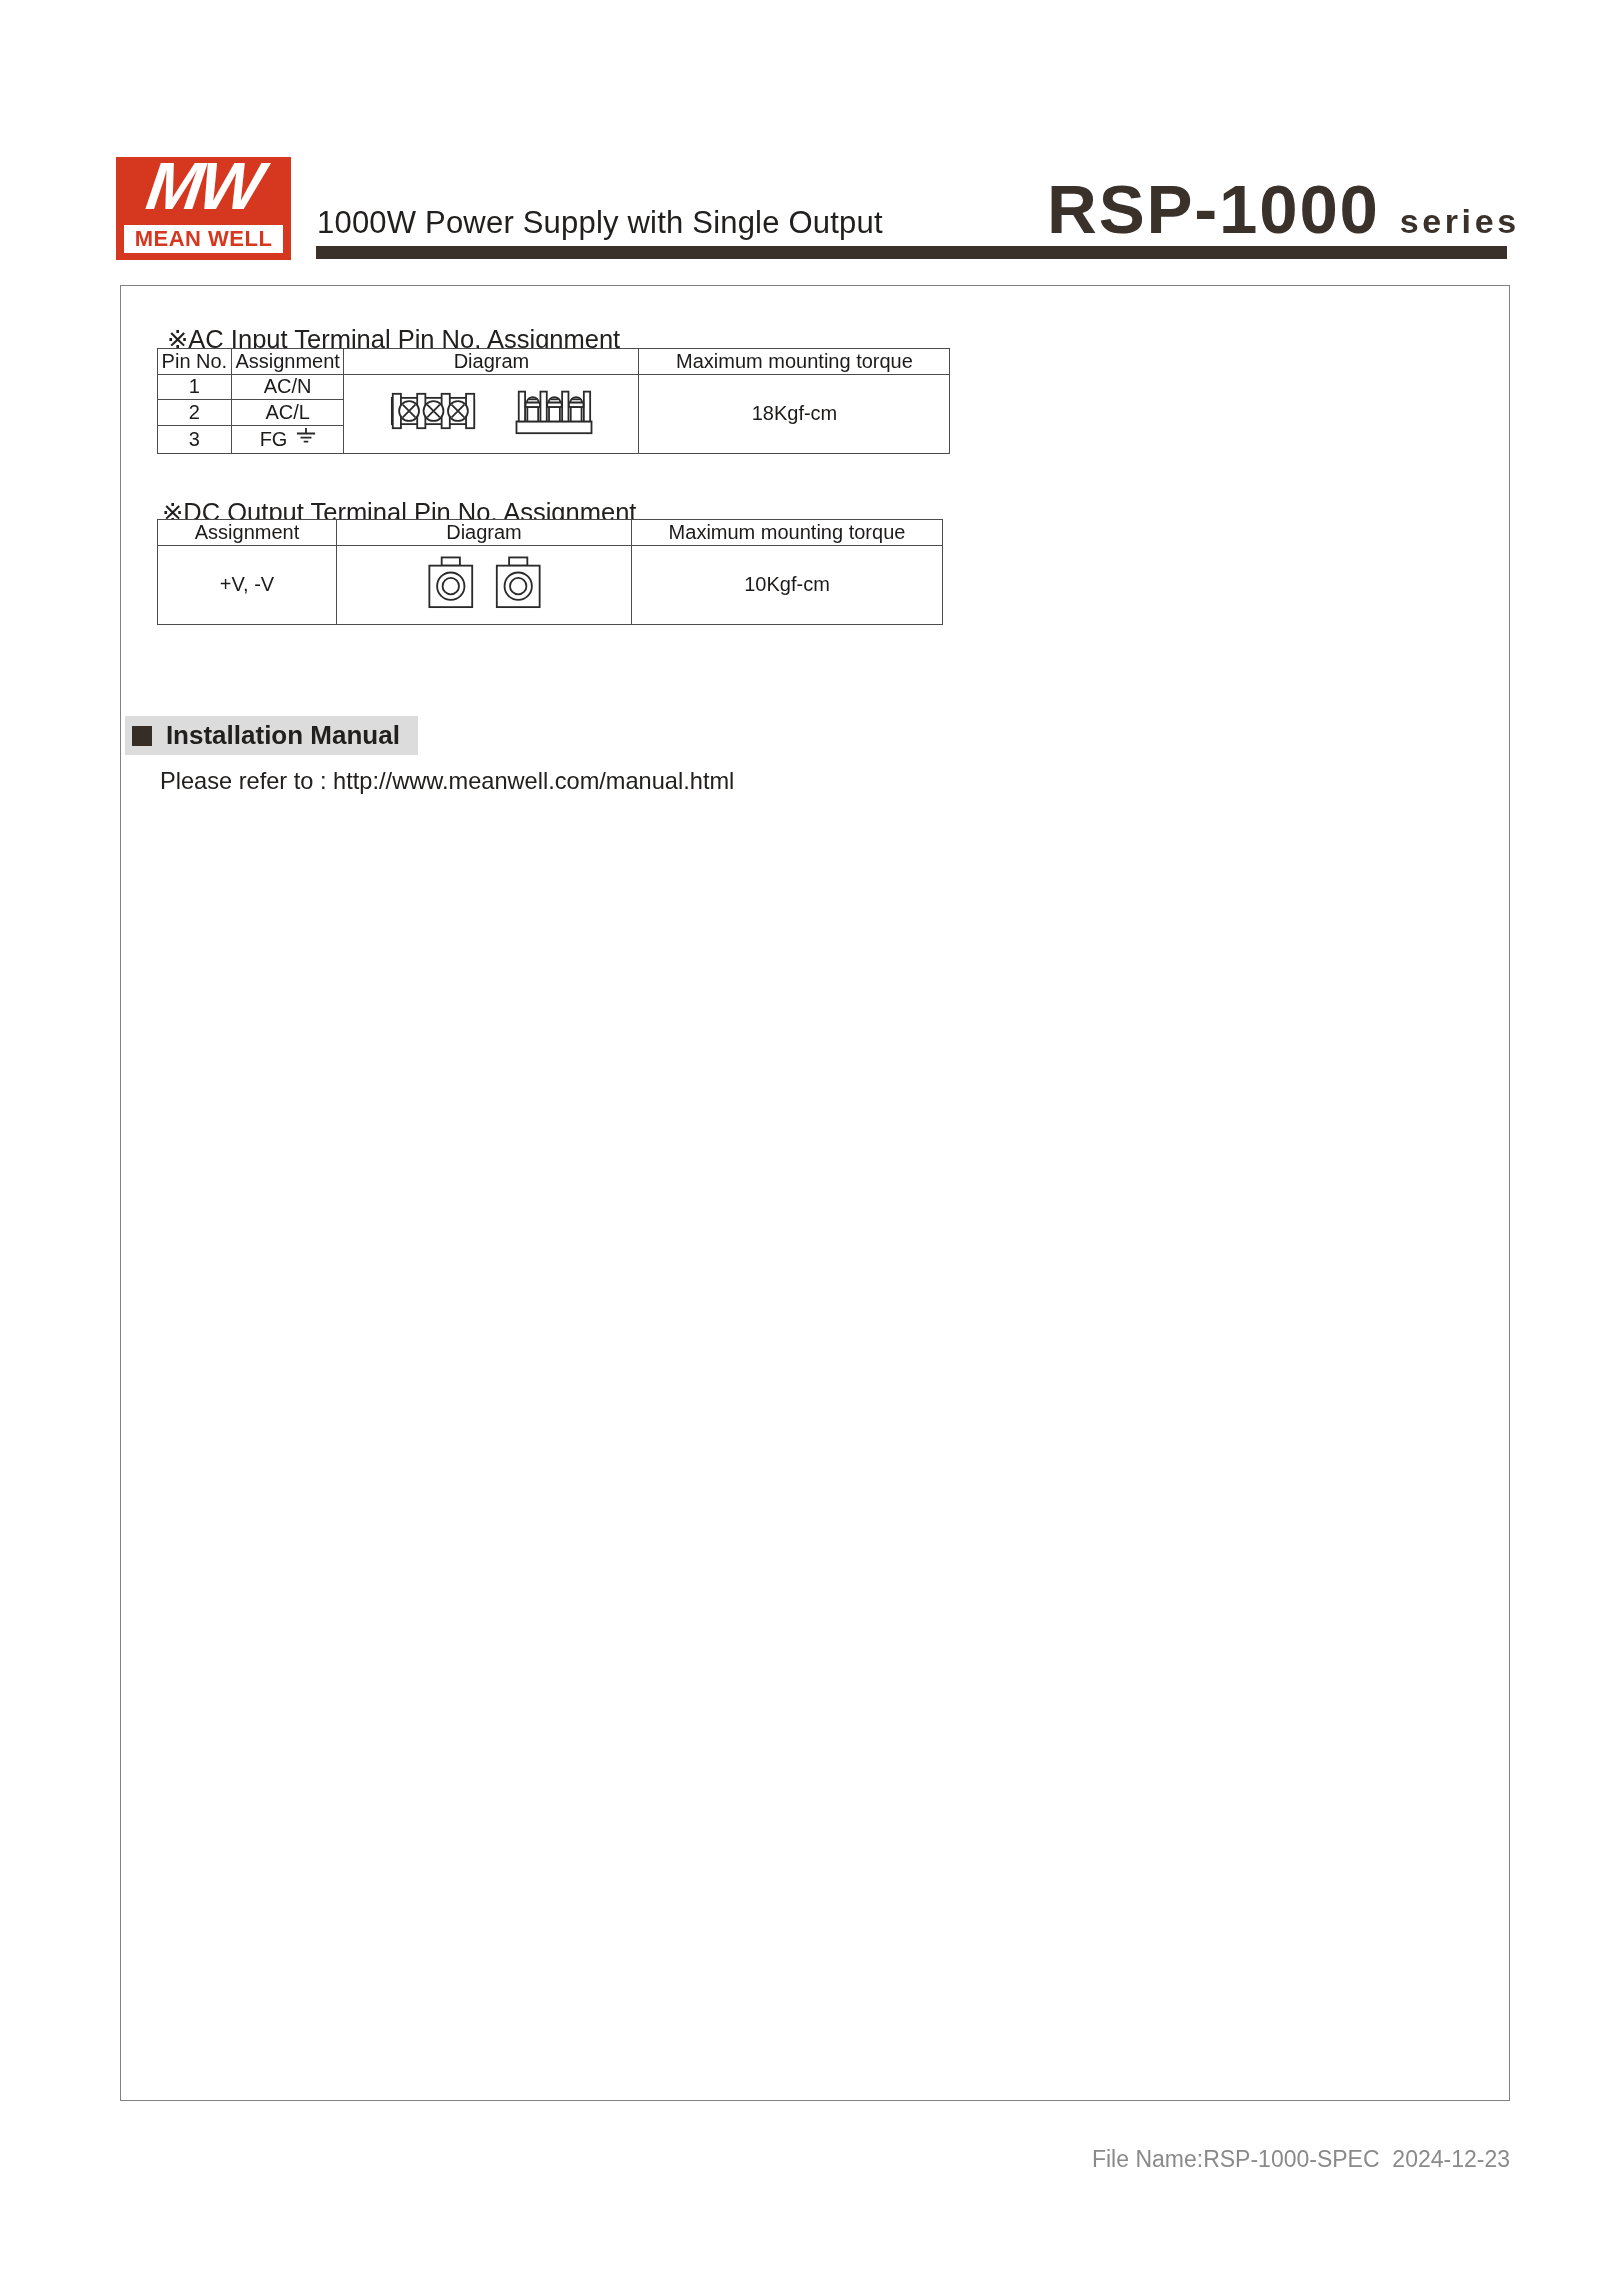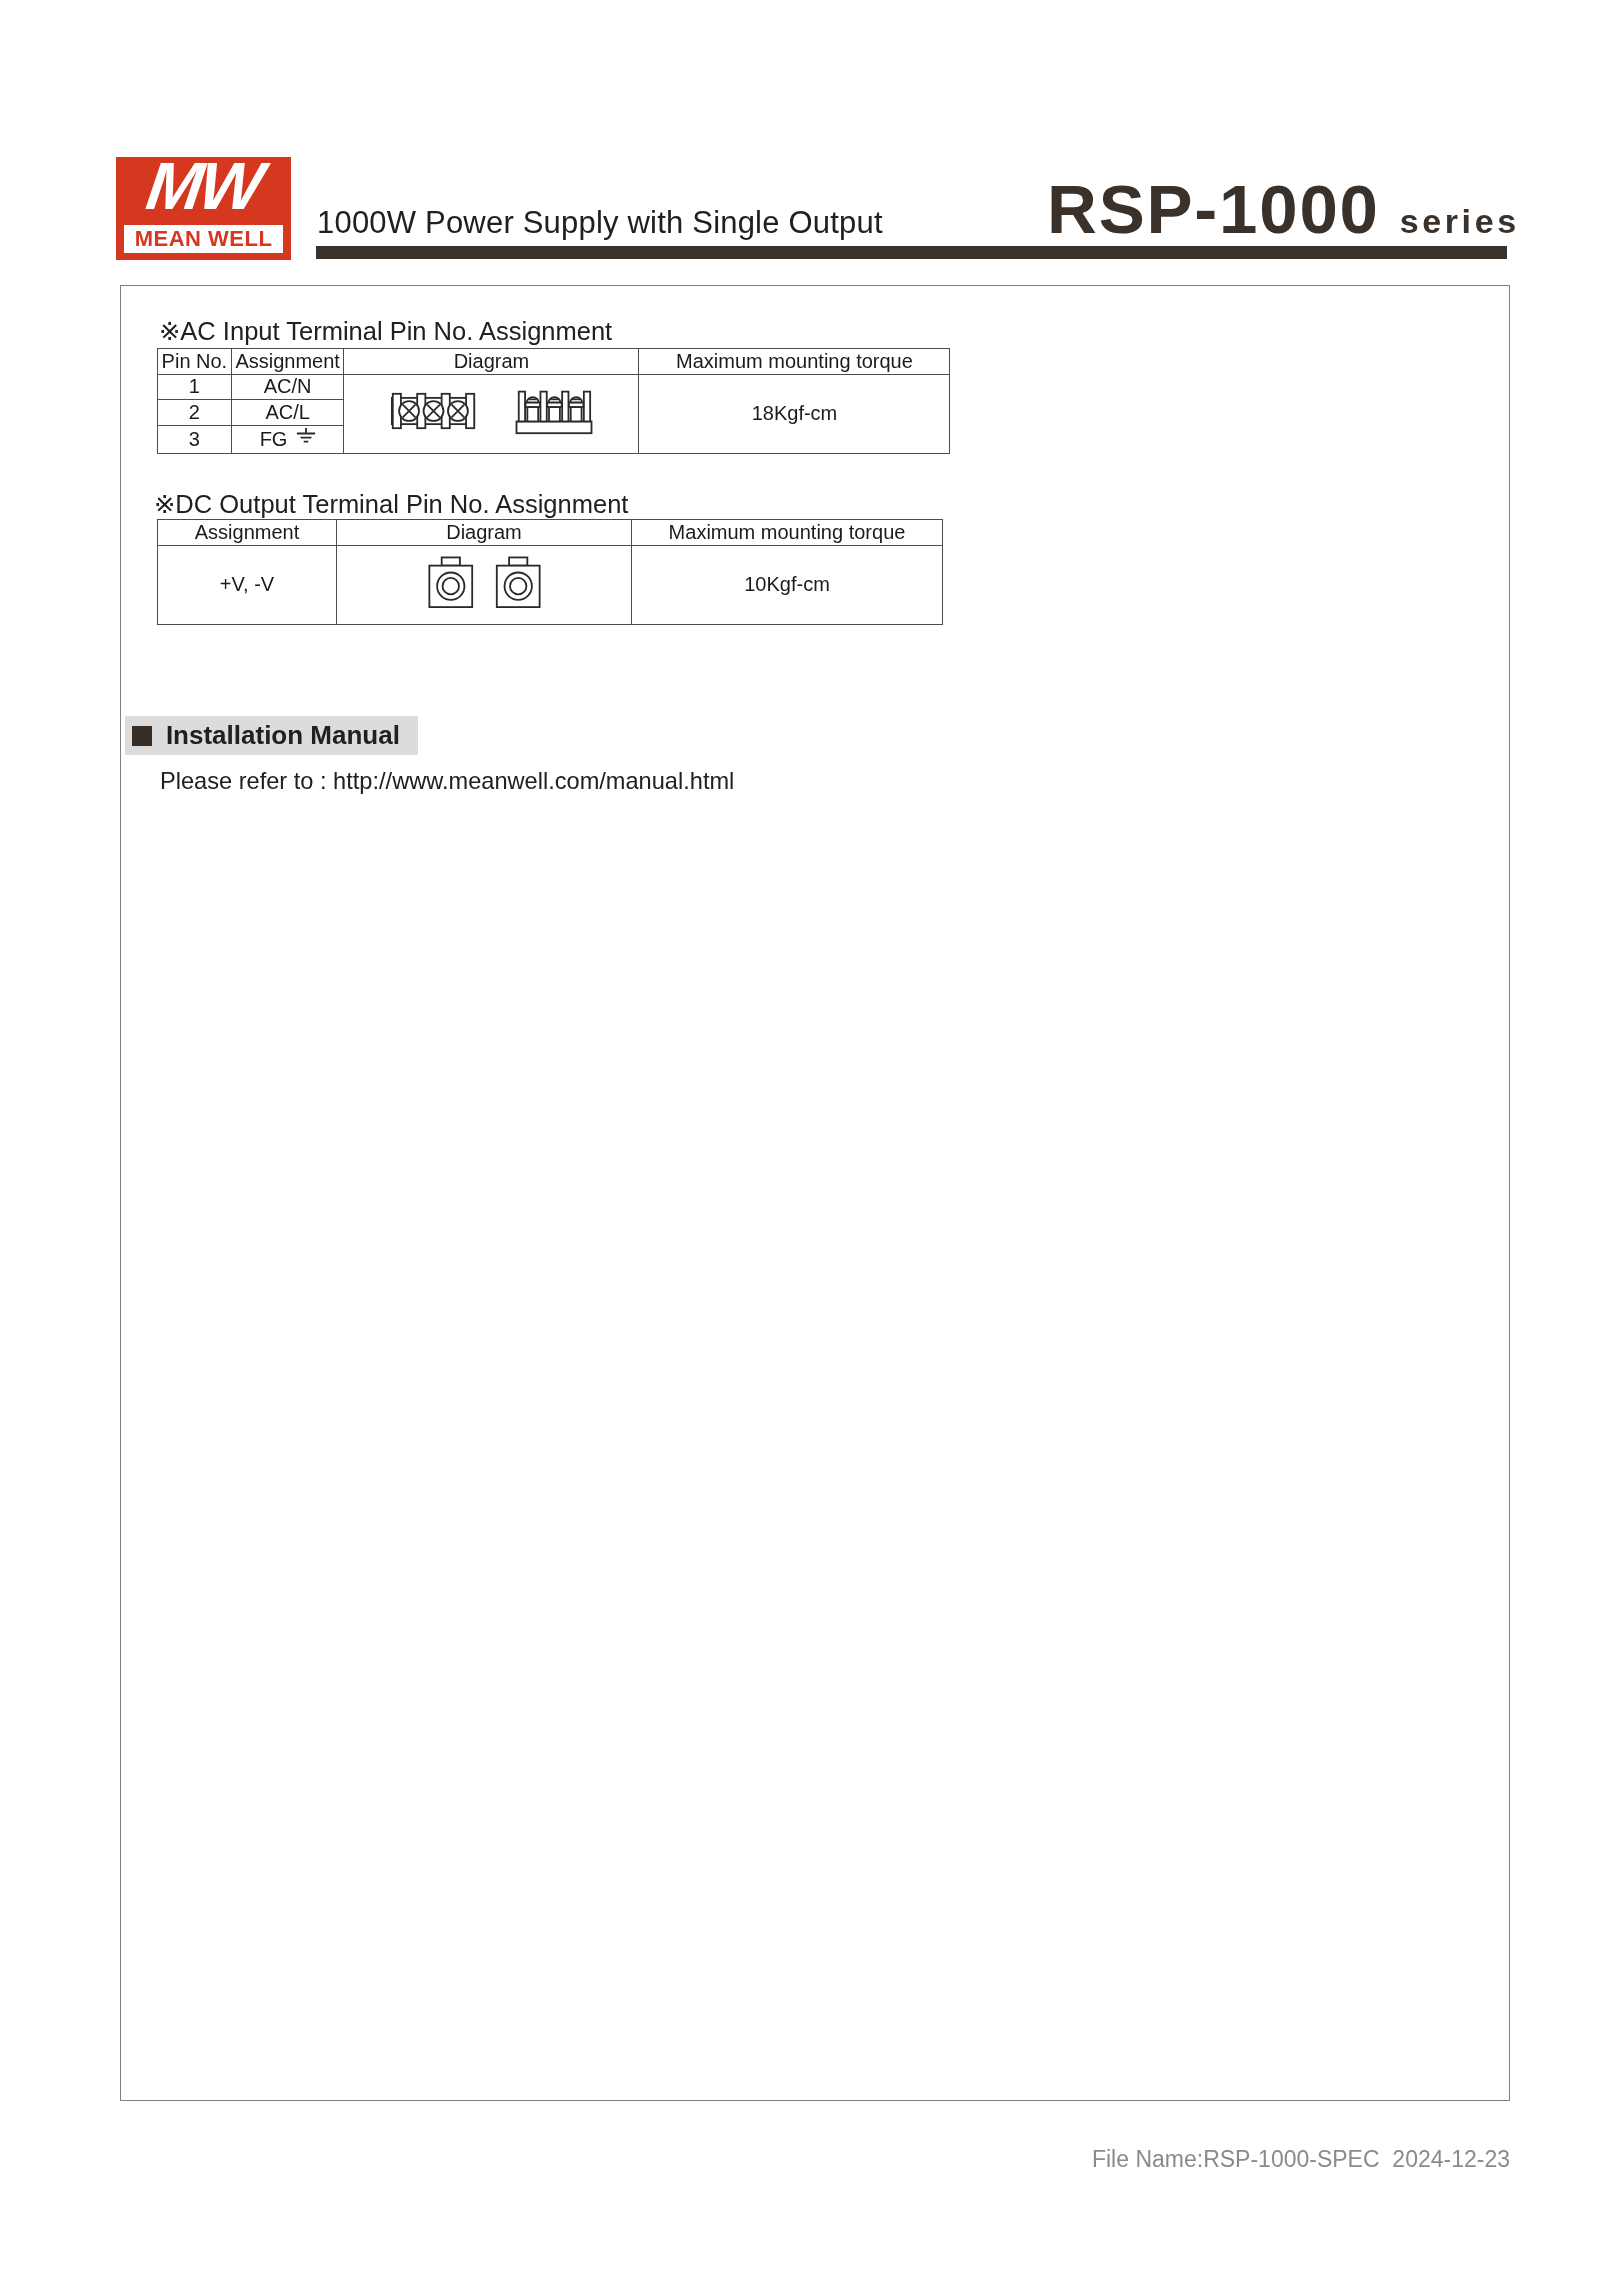"※AC Input Terminal Pin No." .sec-heading { margin: 0 -> 8px }
